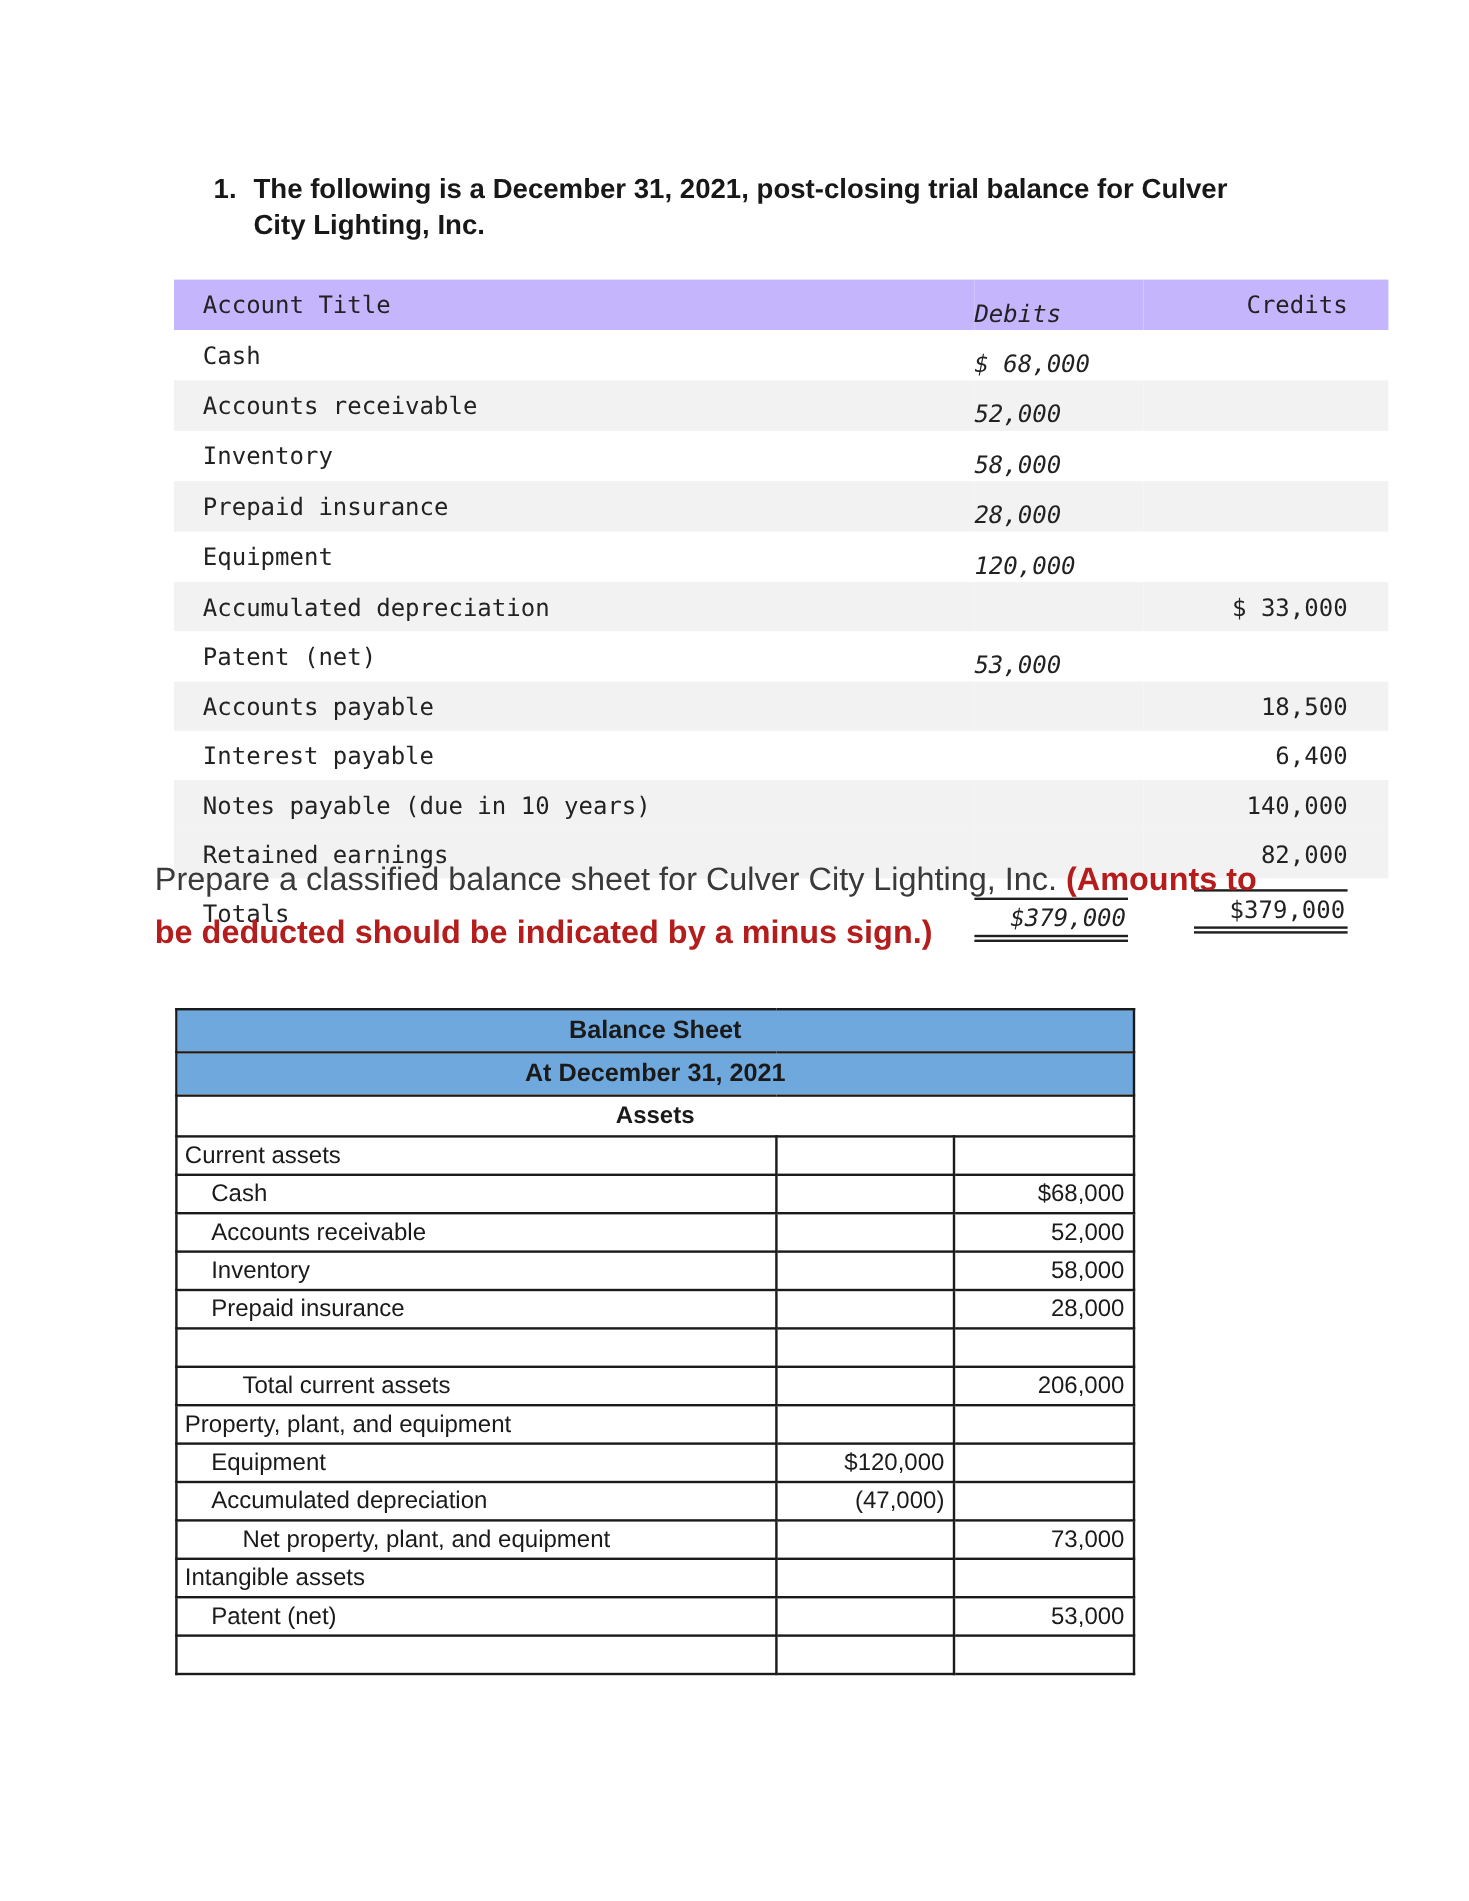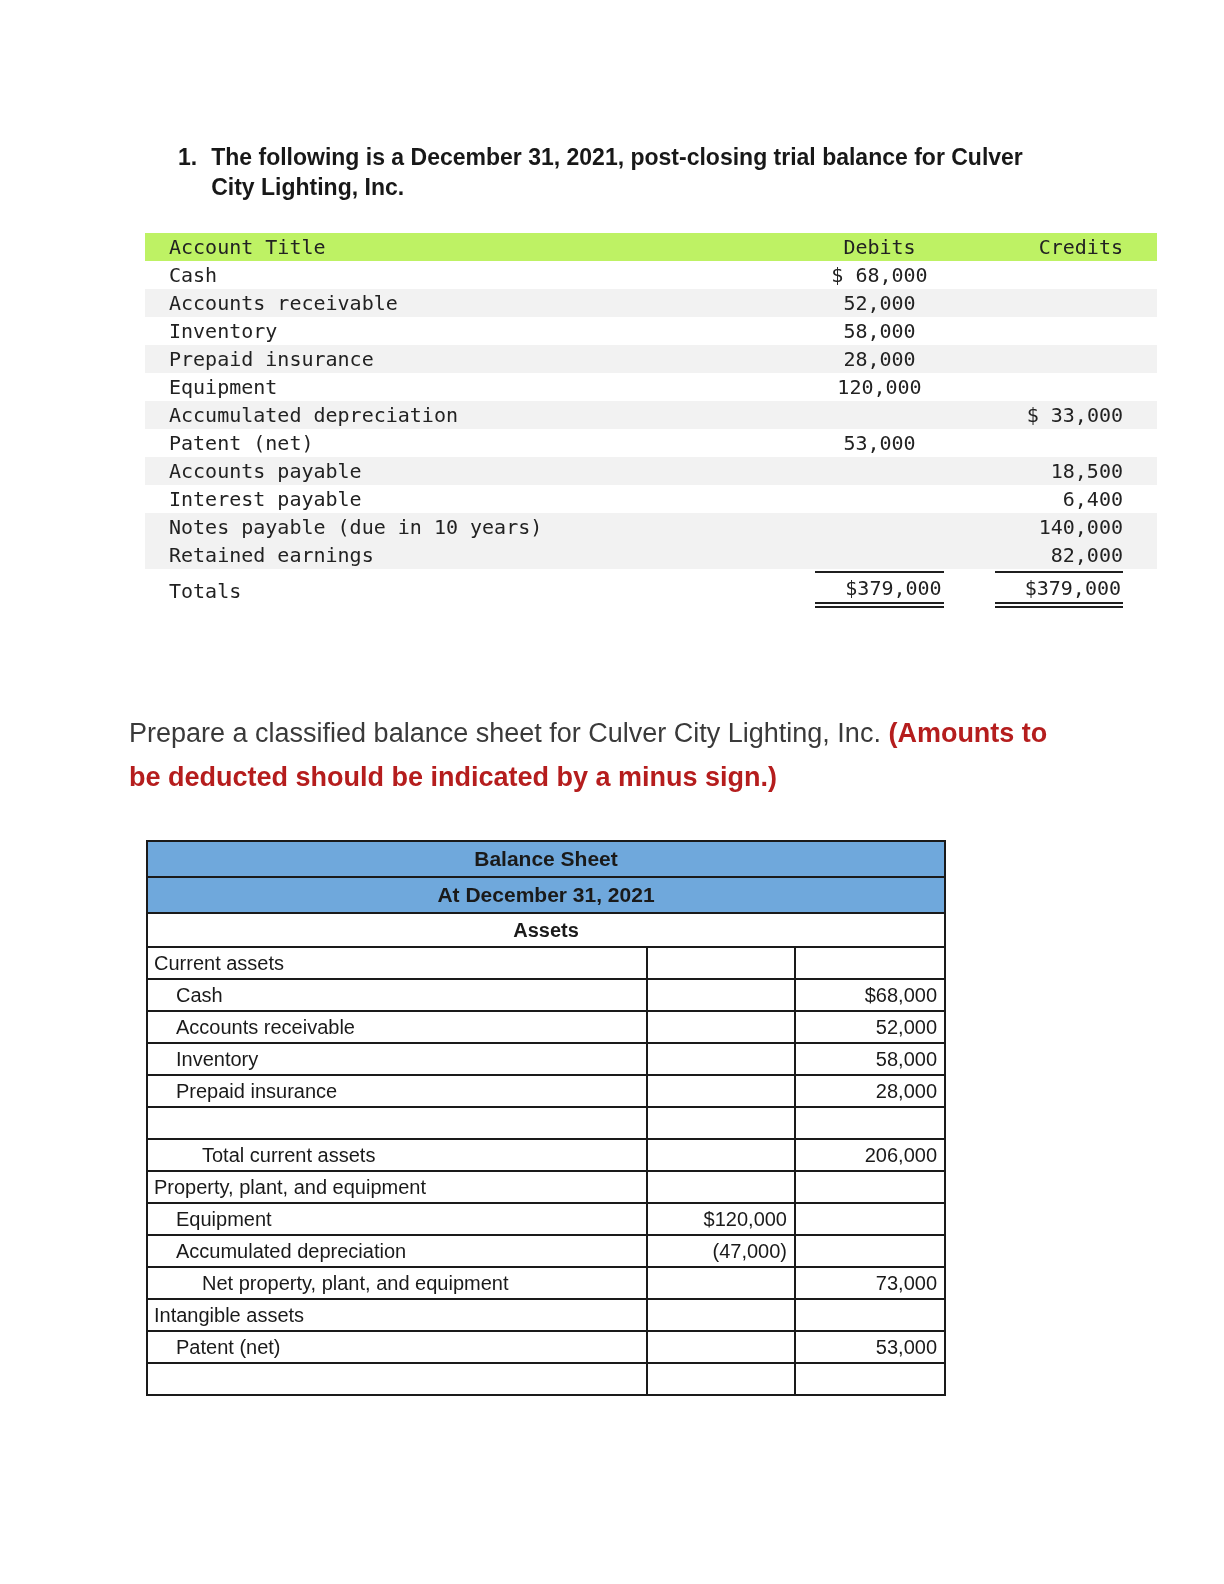"Account Title" .trial-balance thead tr { background: #bef264 -> #c4b5fd }
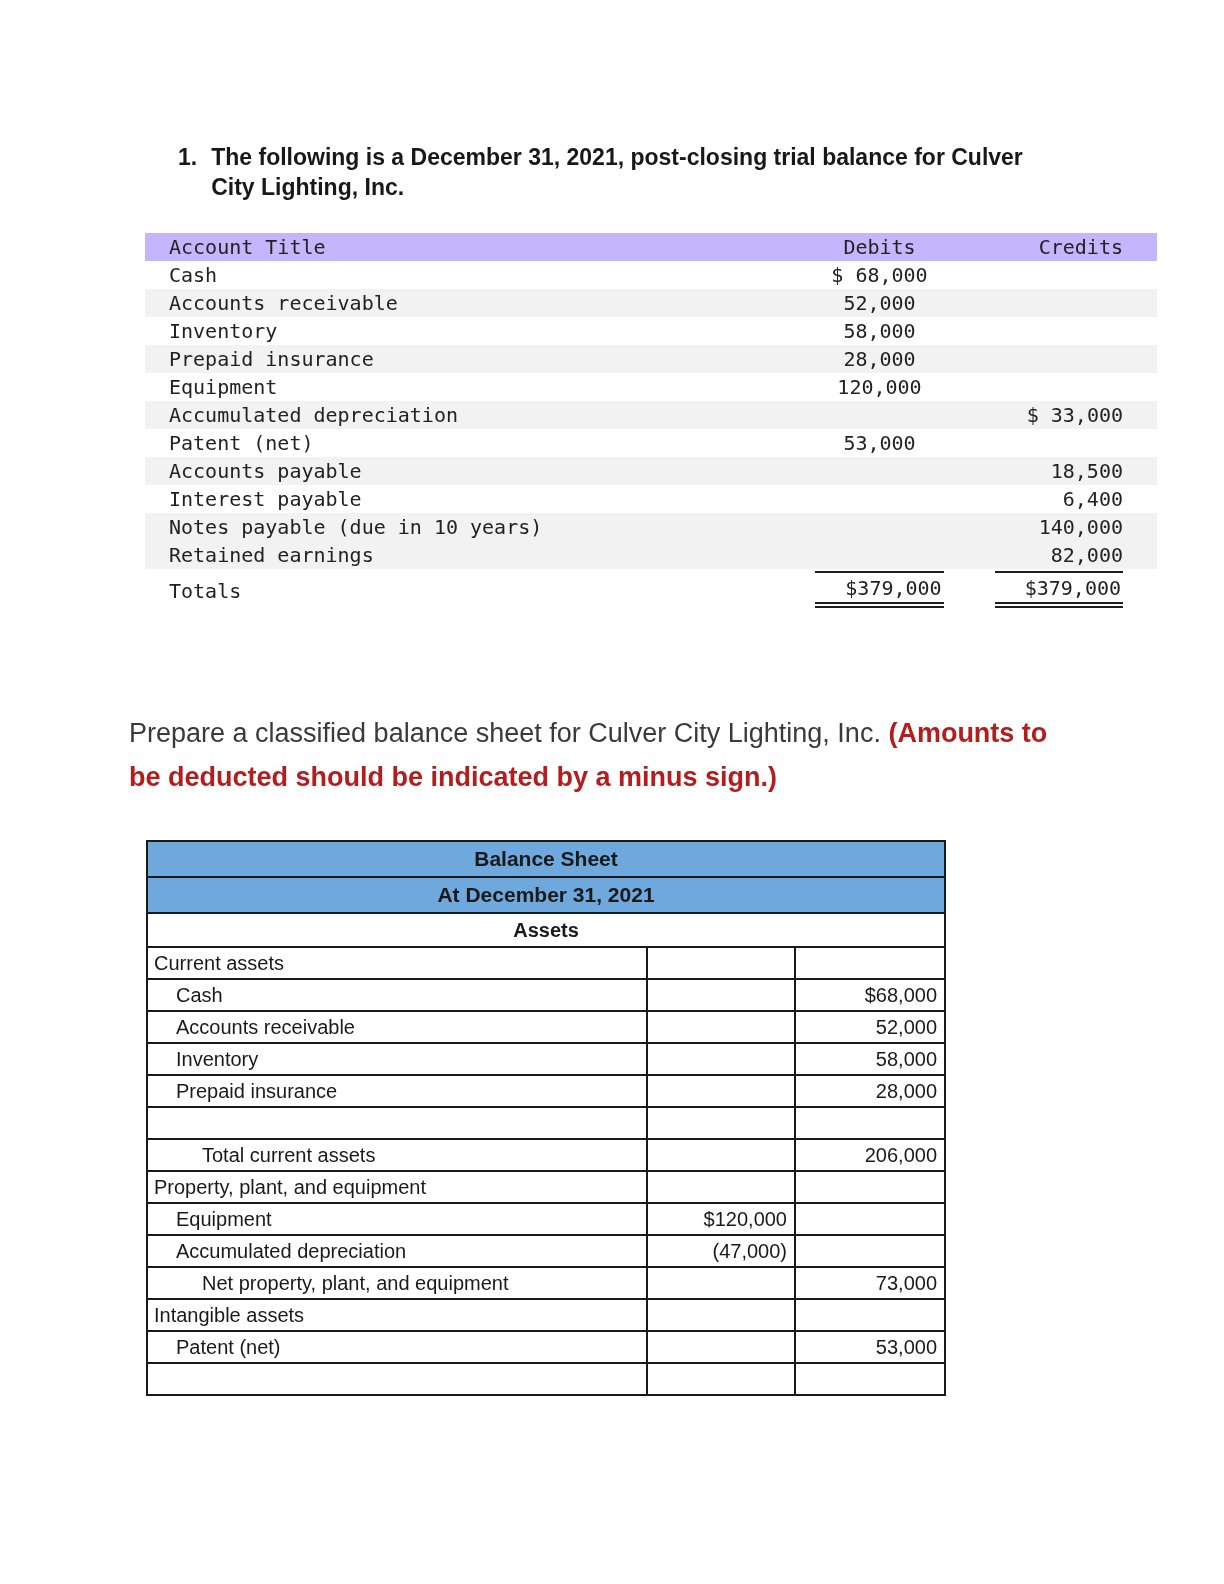"Debits" .trial-balance .col-debit { font-style: none -> italic; padding: 2px 6px 2px 0 -> 16px 6px 2px 0; text-align: center -> left }
